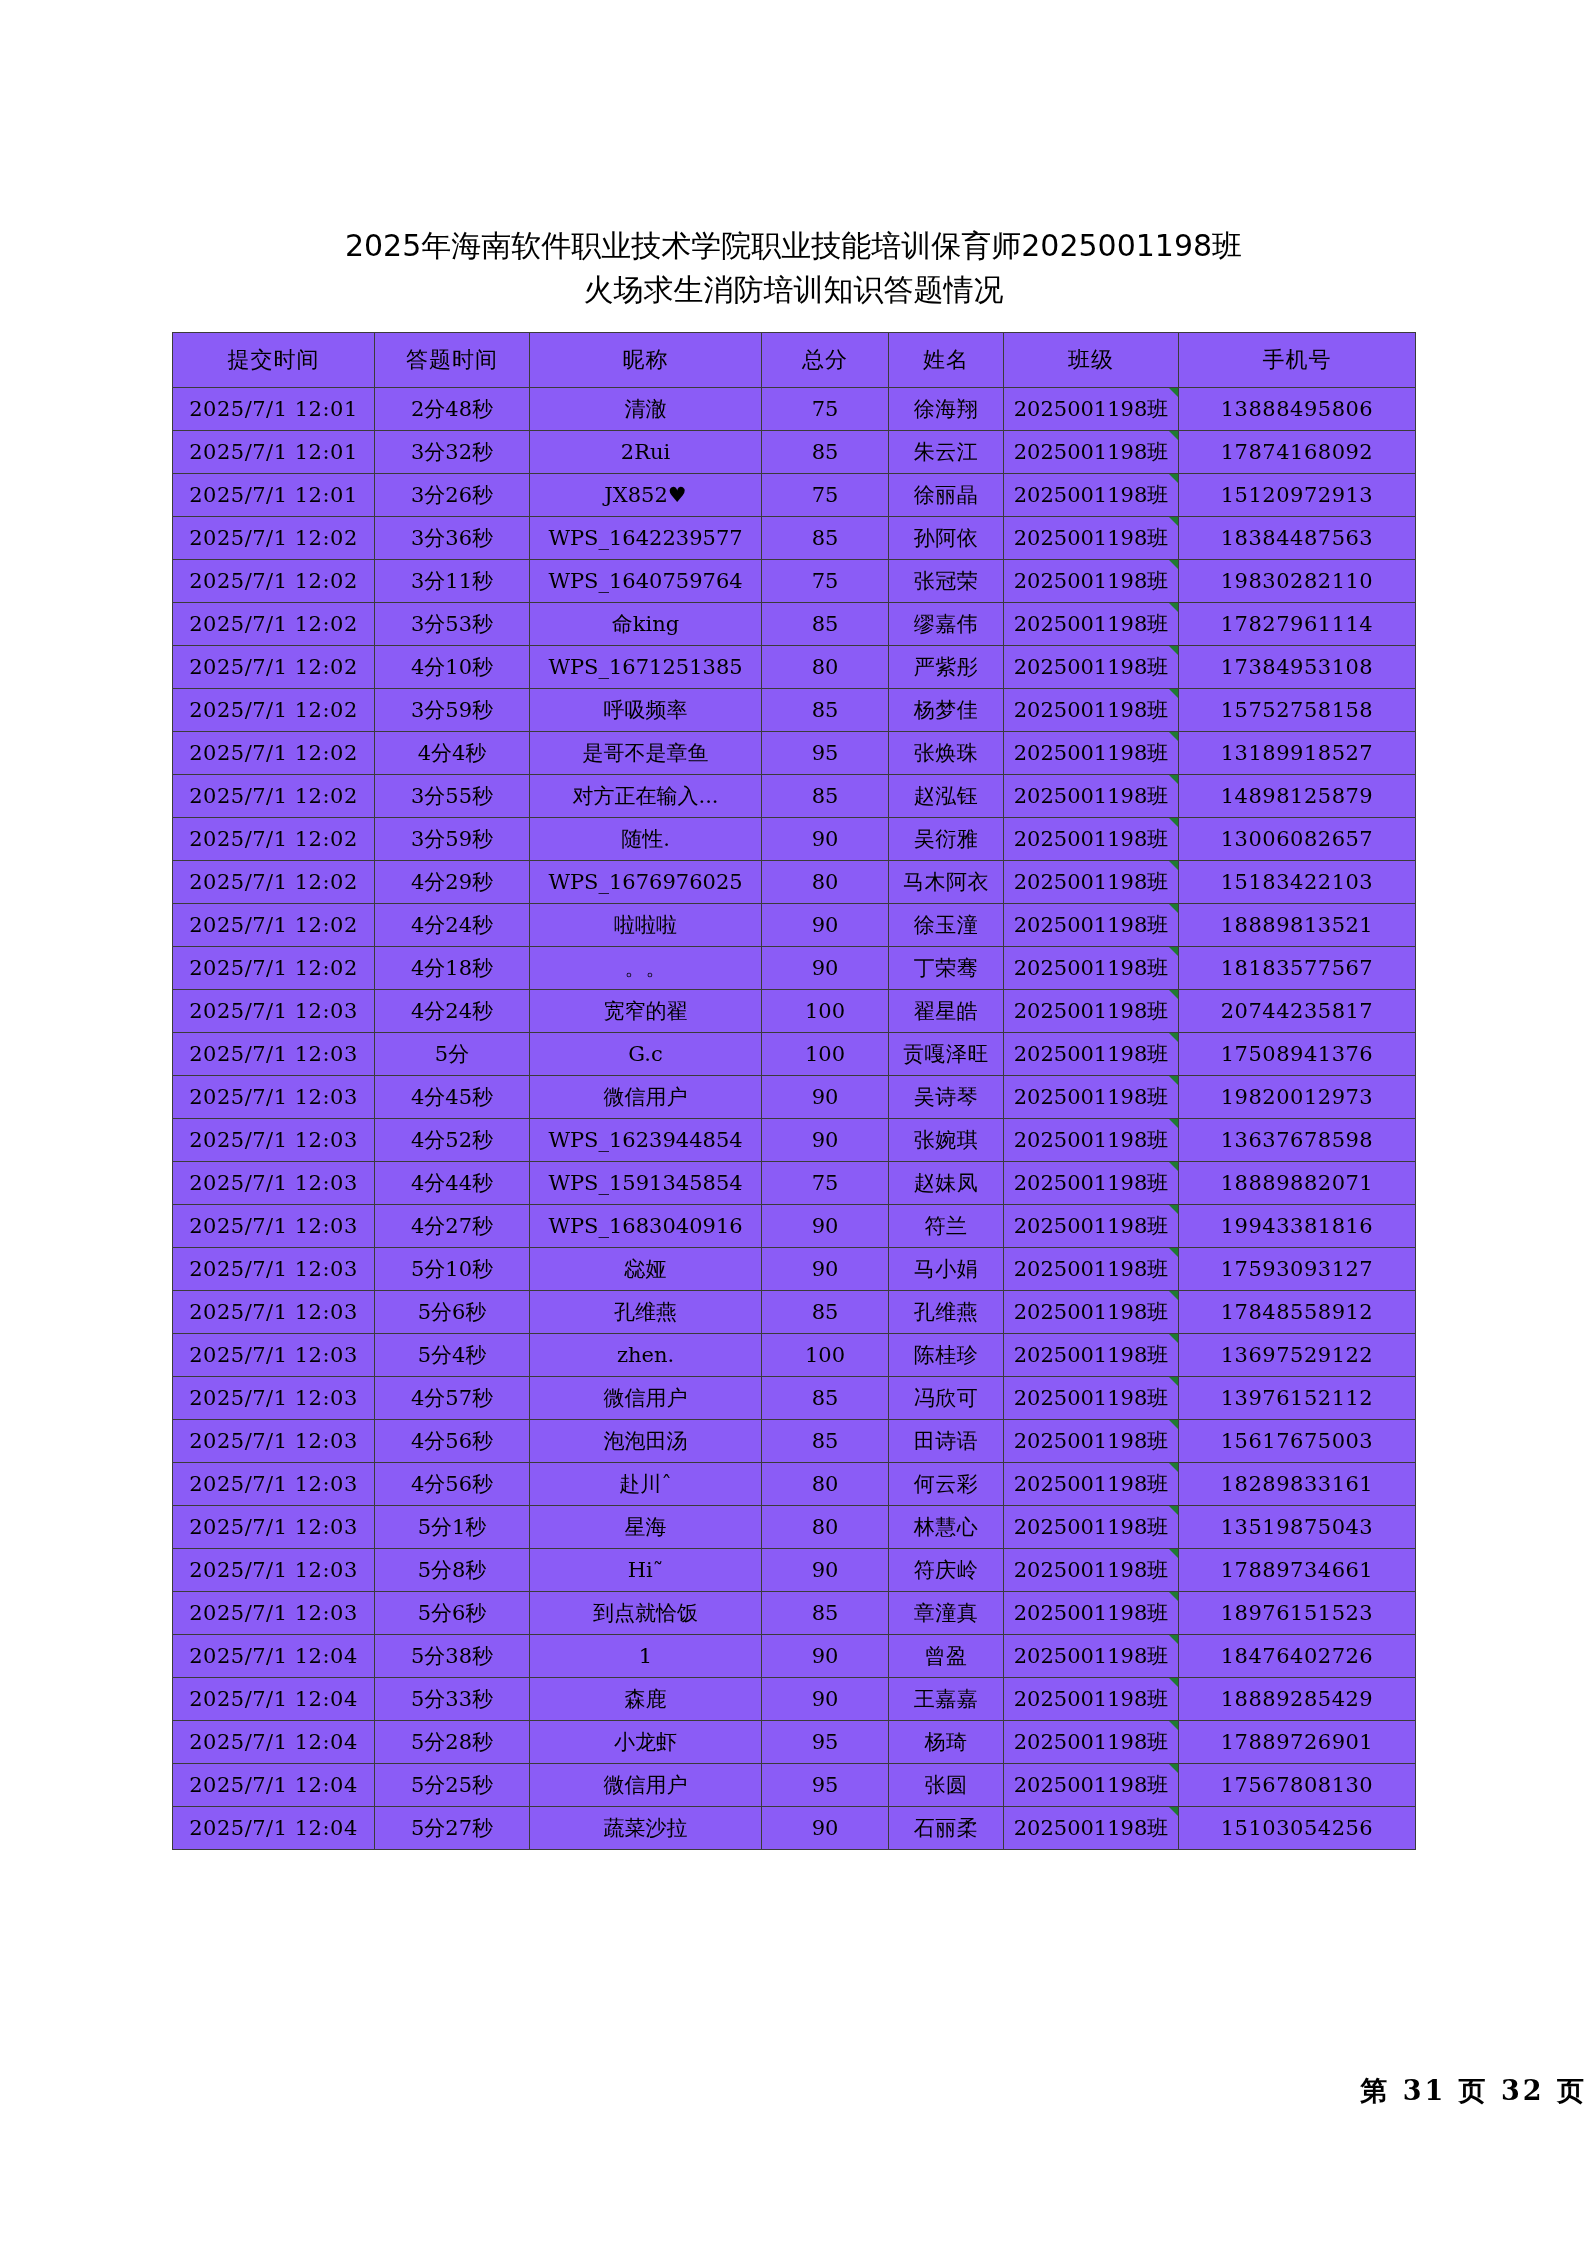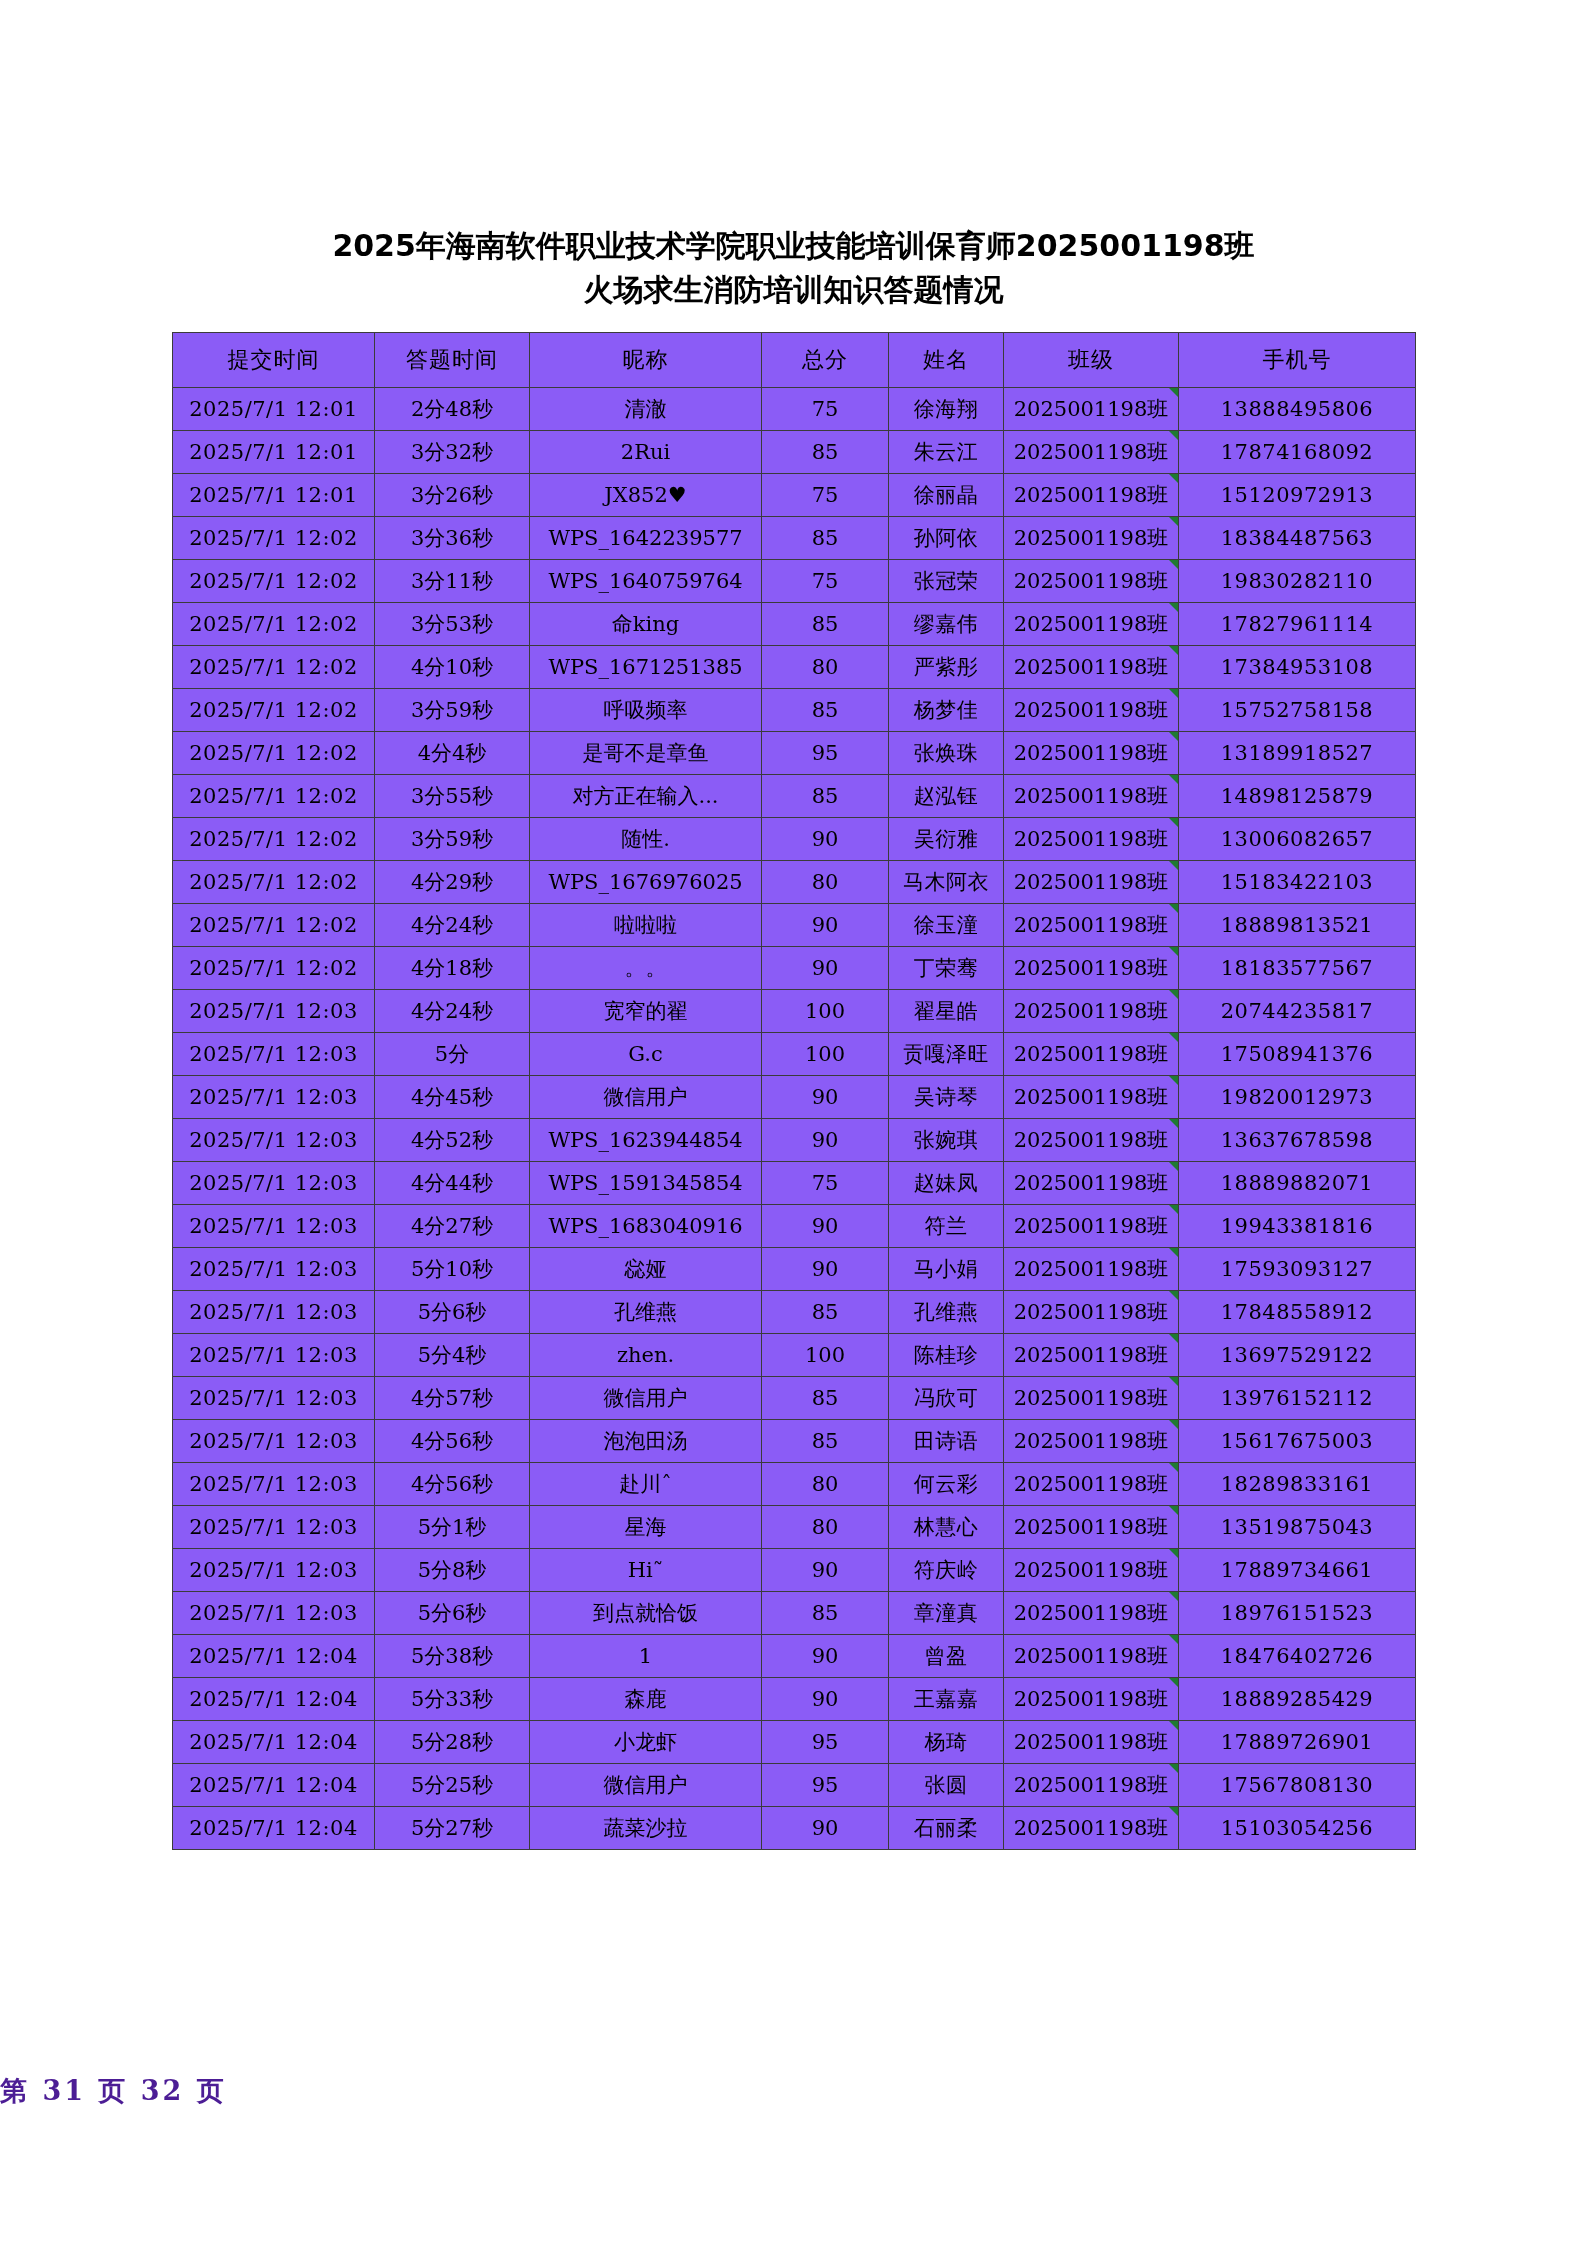"2025年海南软件职业技术学院职业技能培训保育师2025001198班" .doc-title { font-weight: bold -> normal }
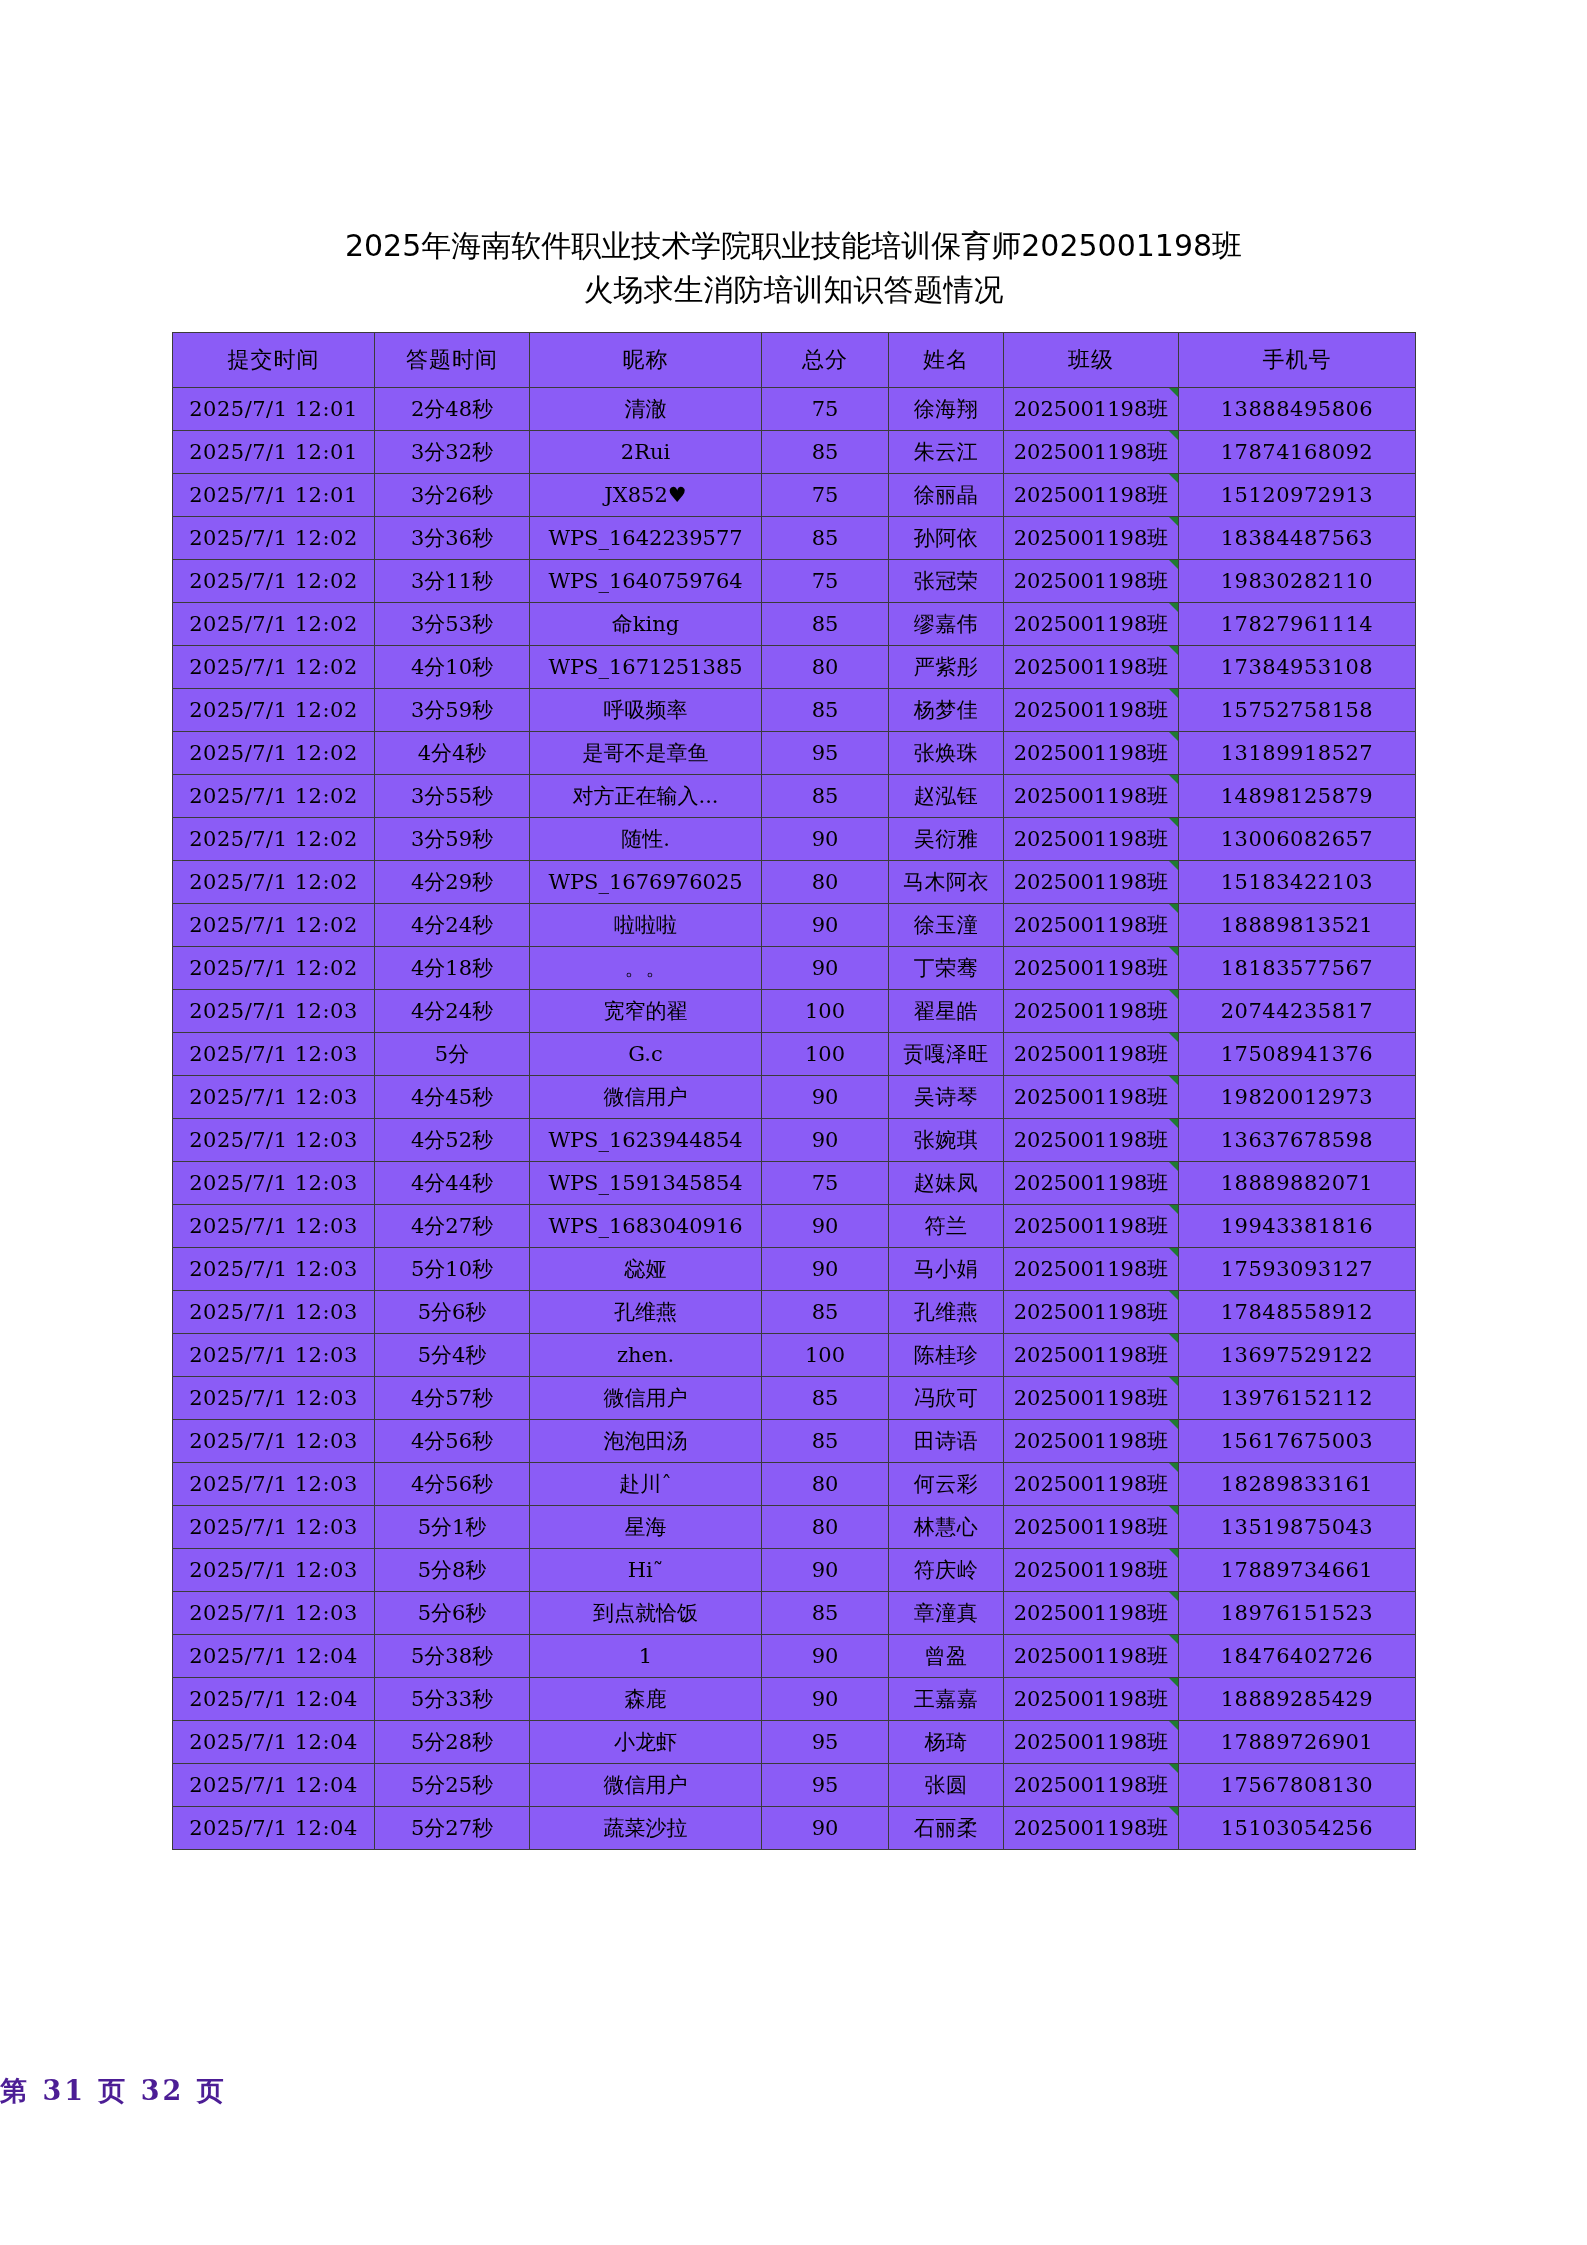"第 31 页 32 页" .footer { color: #4c1d95 -> #000000; text-align: left -> right }
